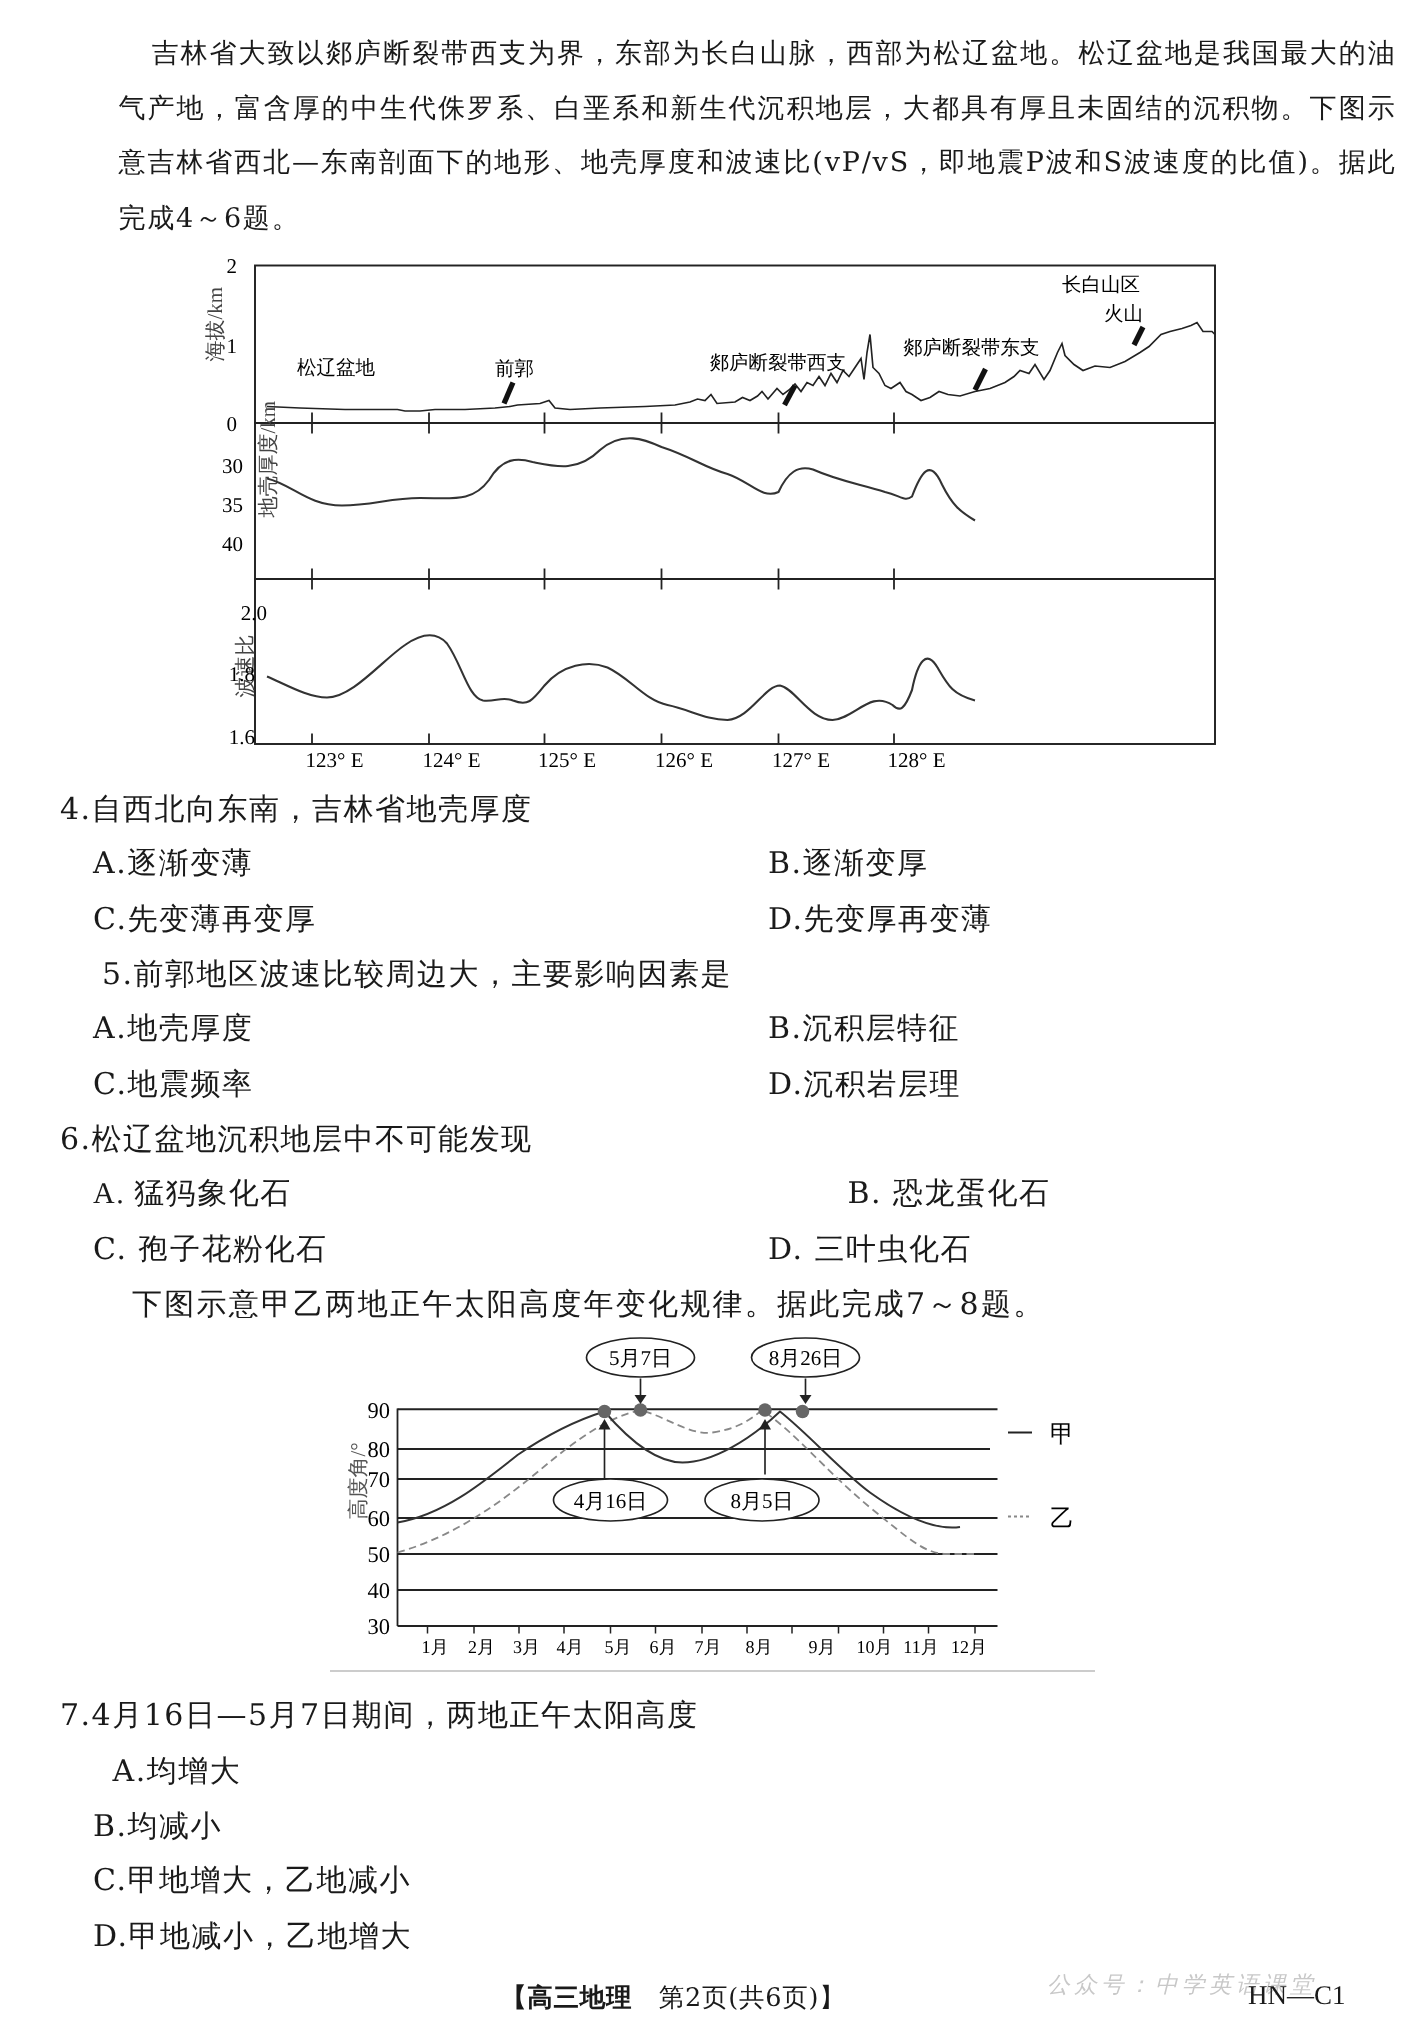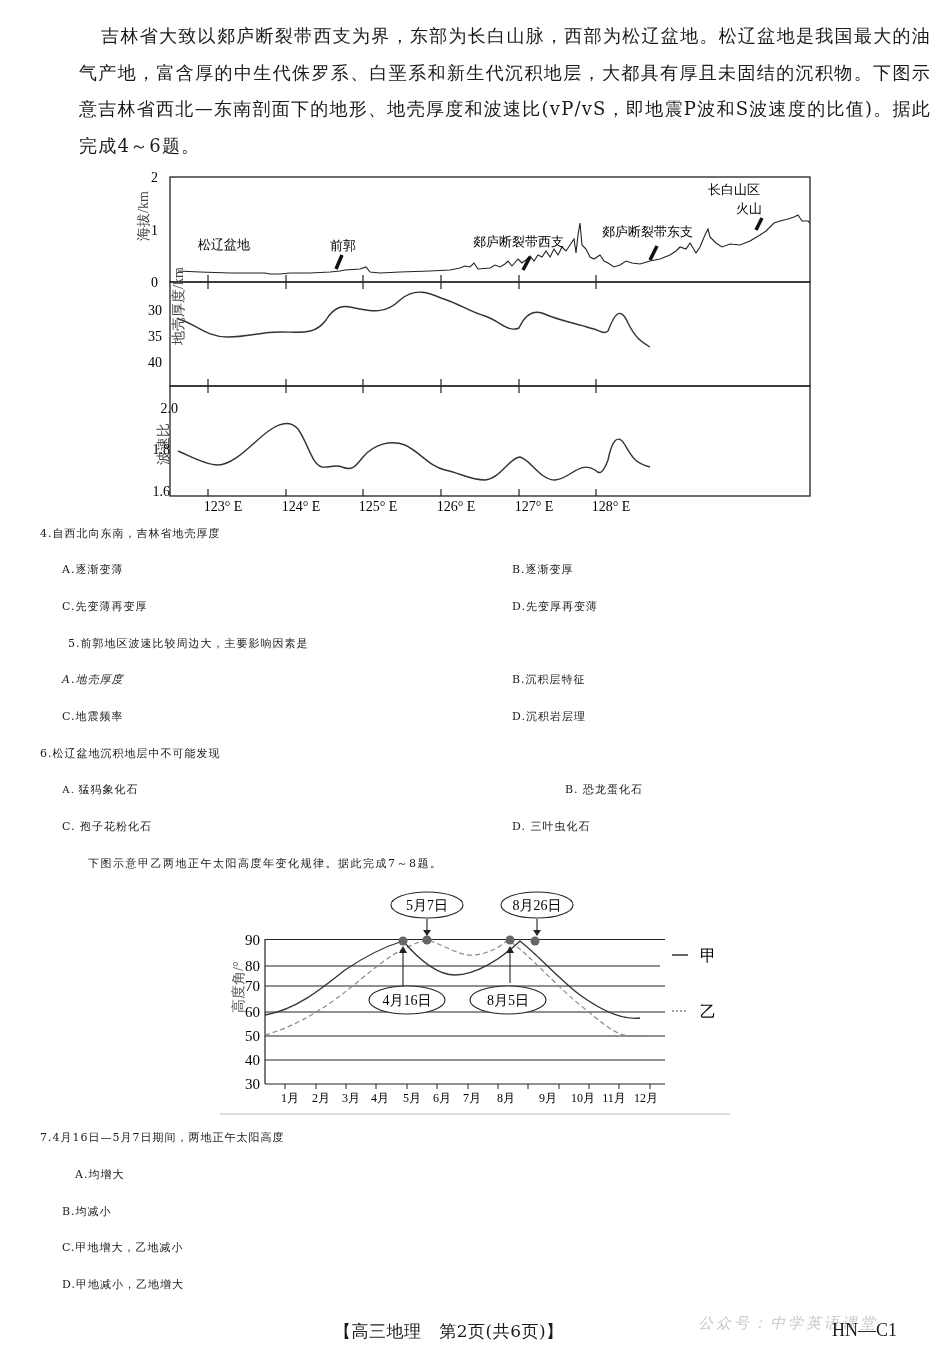"4.自西北向东南，吉林省地壳厚度" .q { font-size: 11px -> 20px }
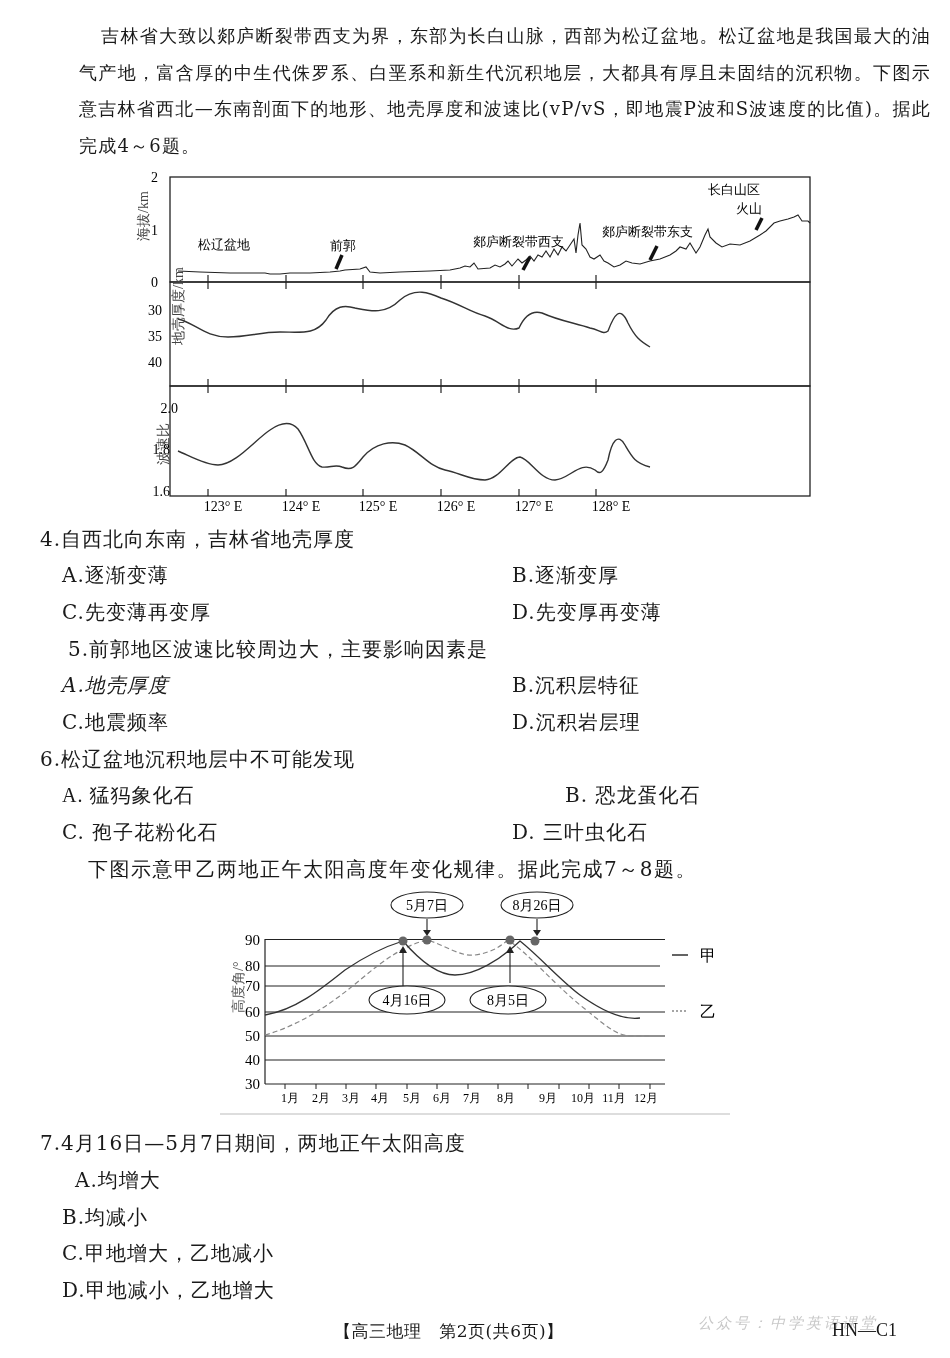"A.地壳厚度" div.q { font-style: italic -> none }
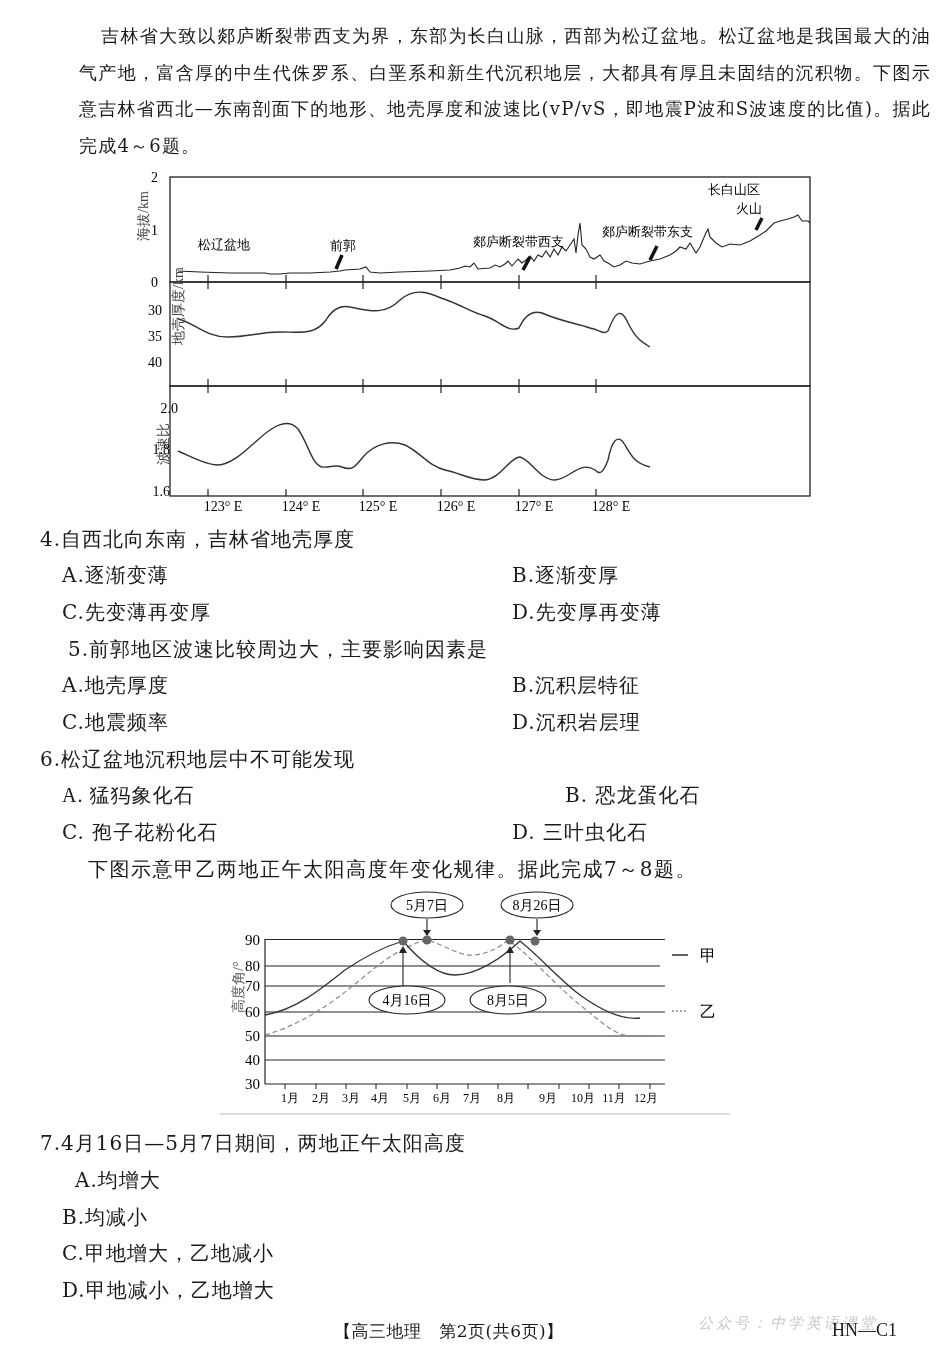"【高三地理" .footer .center b { font-weight: normal -> bold }
